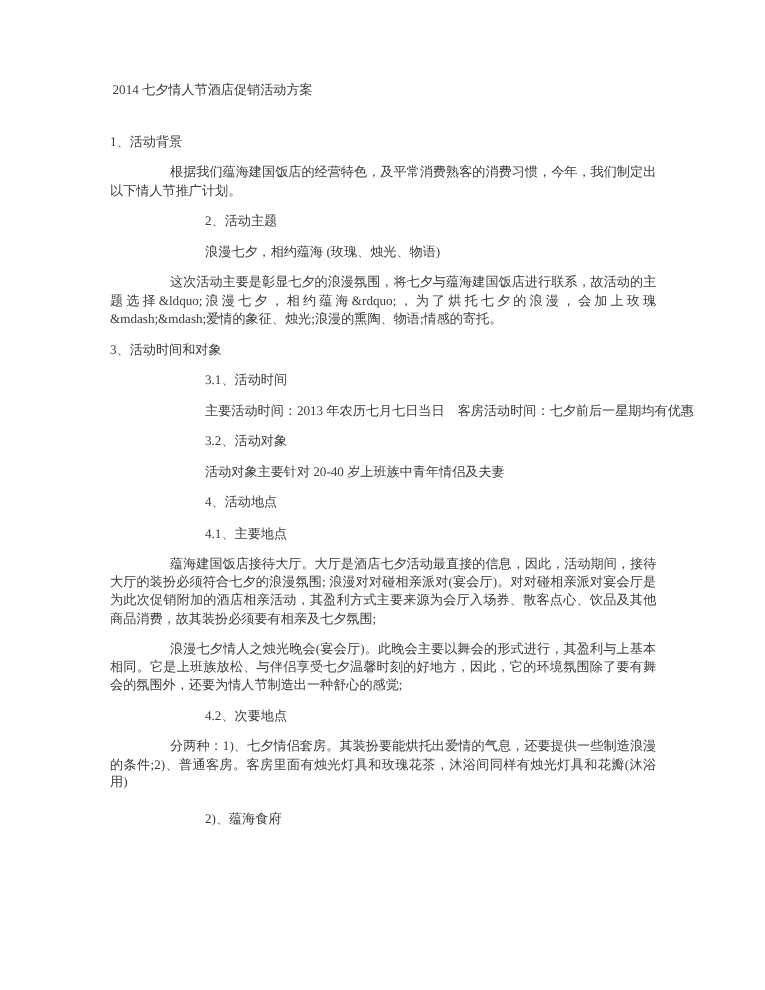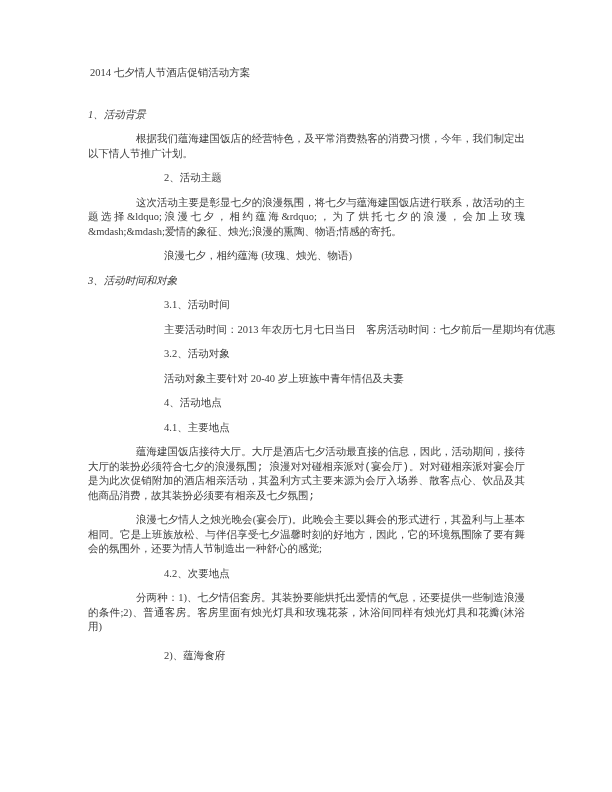"1、活动背景" .h-left { font-style: italic -> none }
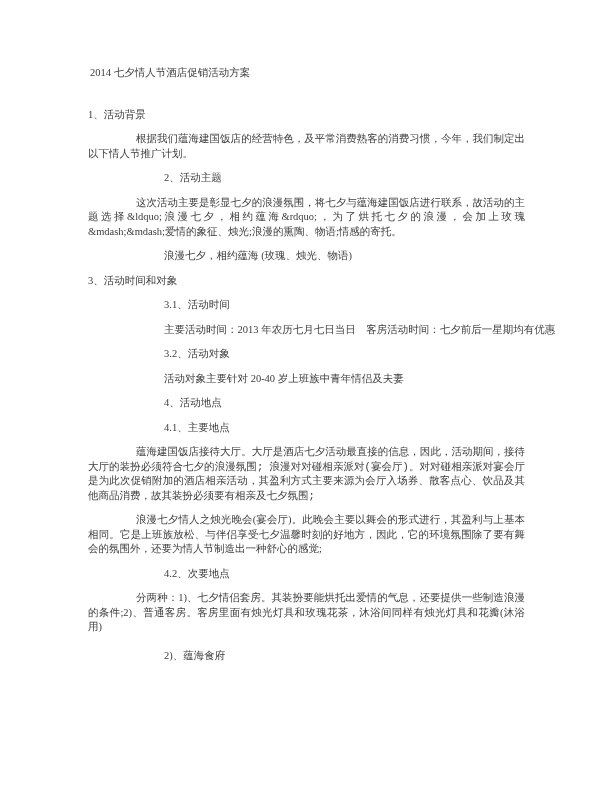"这次活动主要是彰显七夕的浪漫氛围，将七夕与蕴海建国饭店进行联系，故活动的主题选择" div.block { order: before "浪漫七夕，相约蕴海 (玫瑰、烛光、物语)" -> after "浪漫七夕，相约蕴海 (玫瑰、烛光、物语)" }
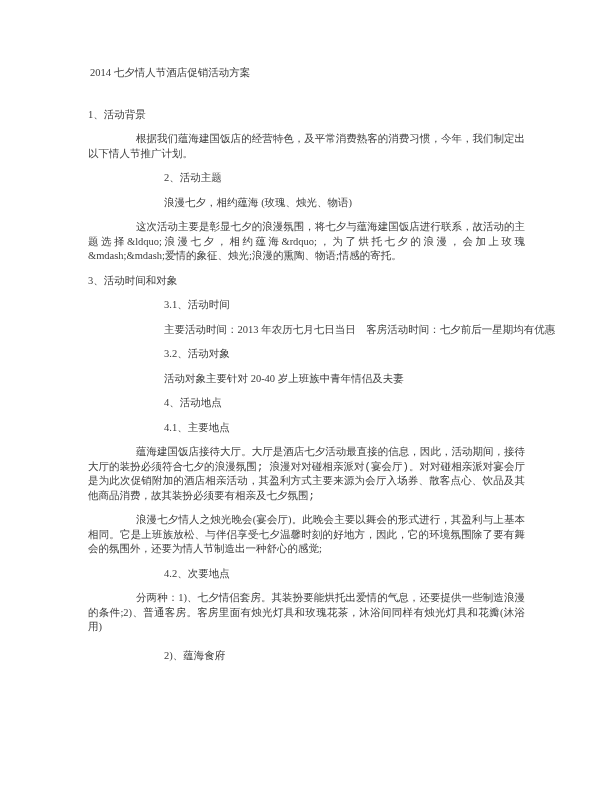"蕴海建国饭店接待大厅。大厅是酒店七夕活动最直接的信息，因此，活动期间，接待大厅的" .gap-before { font-family: Liberation Mono, monospace -> none }
